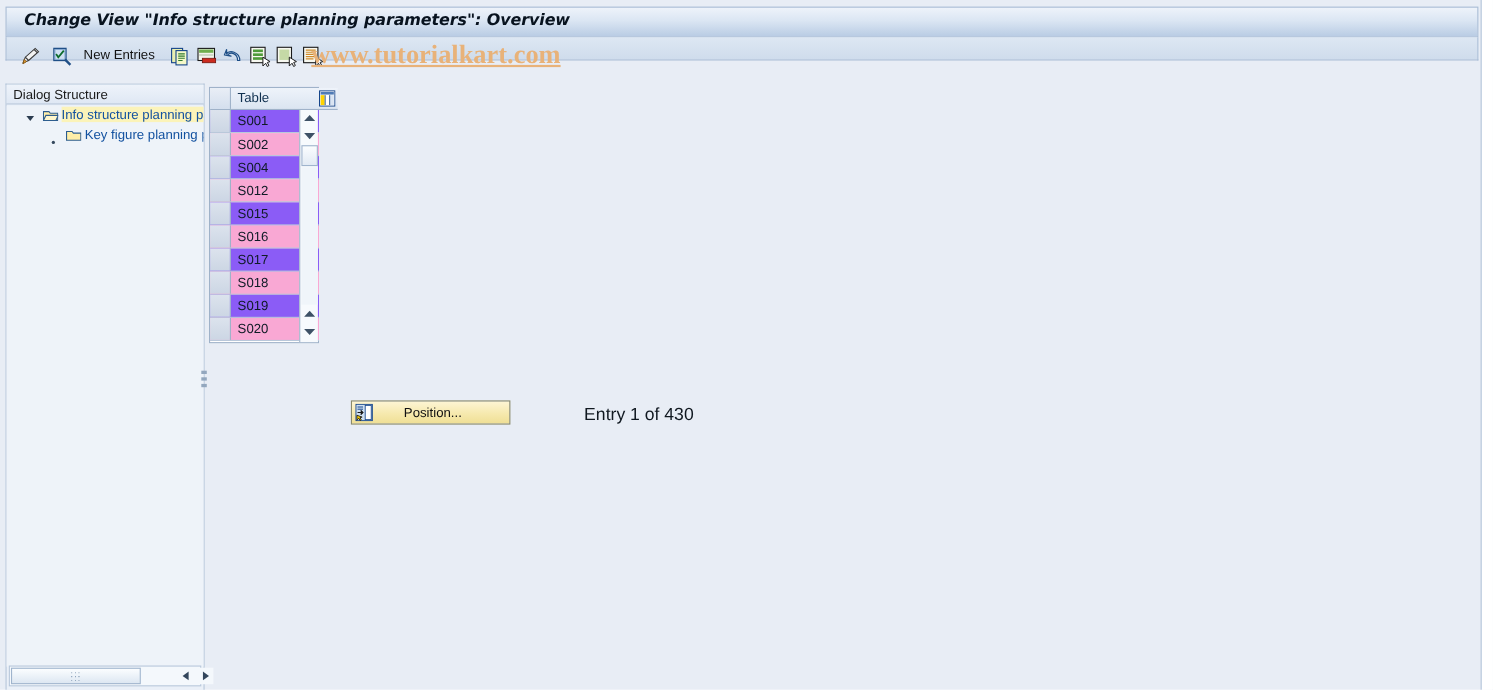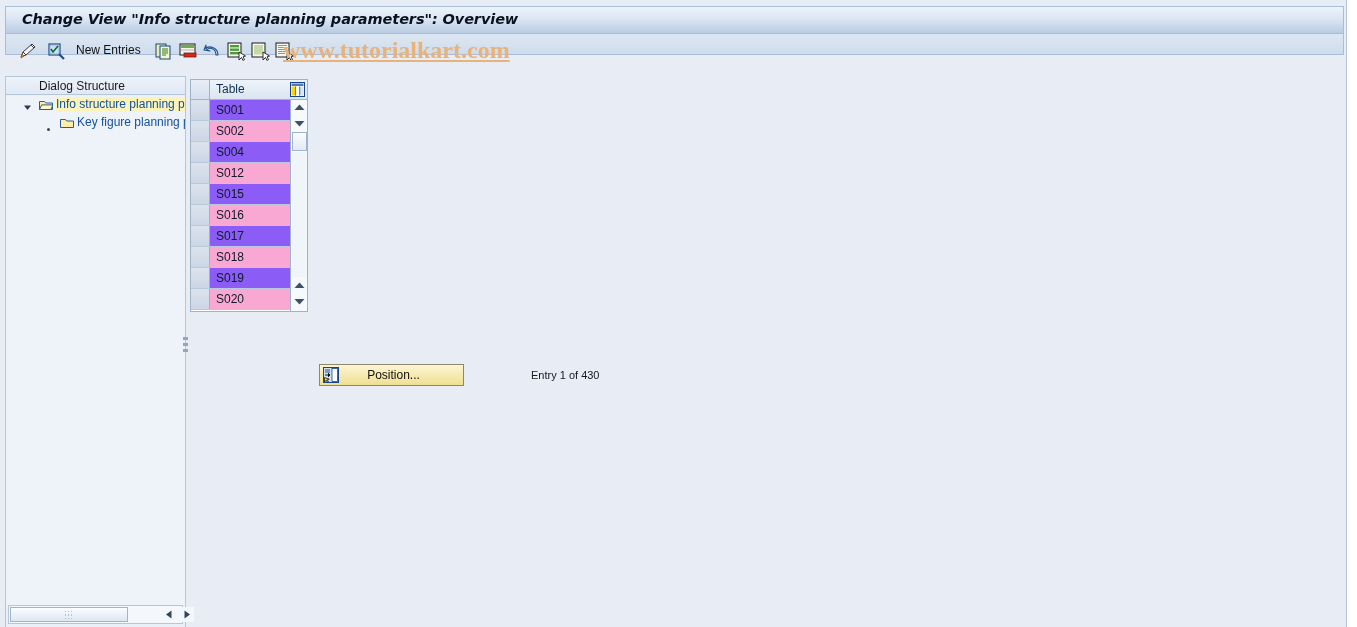"Dialog Structure" #treehdr span { margin-left: 27px -> none }
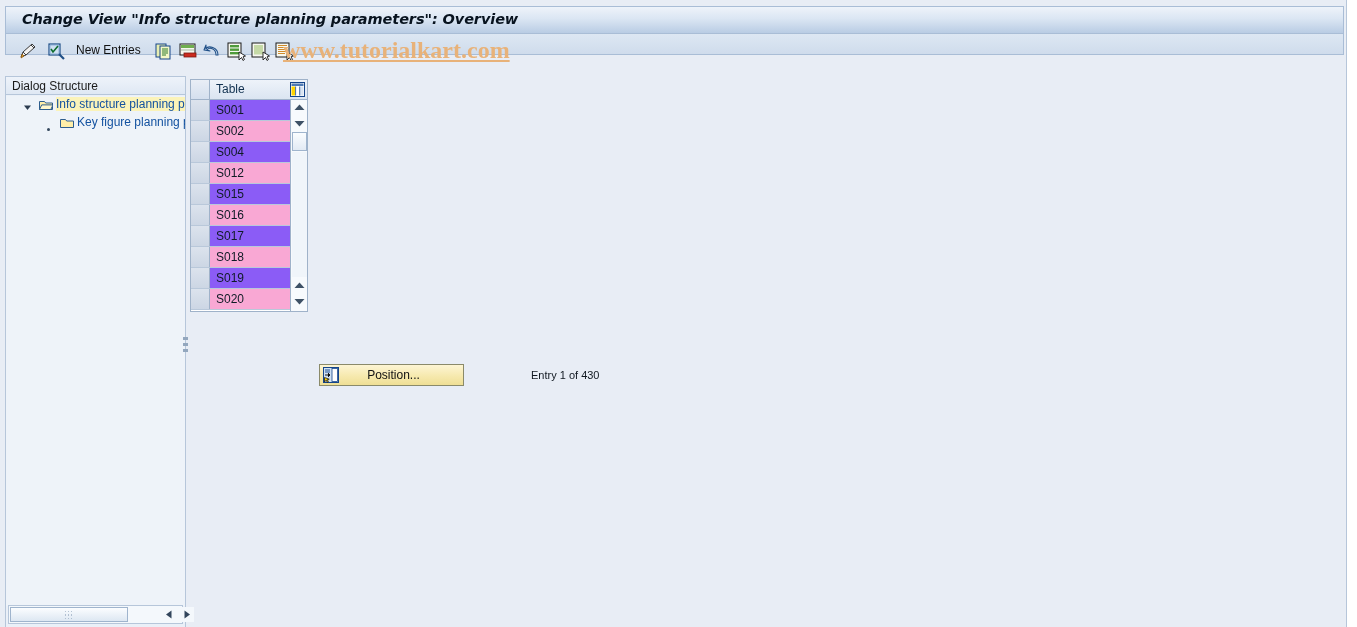"Table" #tablectl { width: 118px -> 100px }
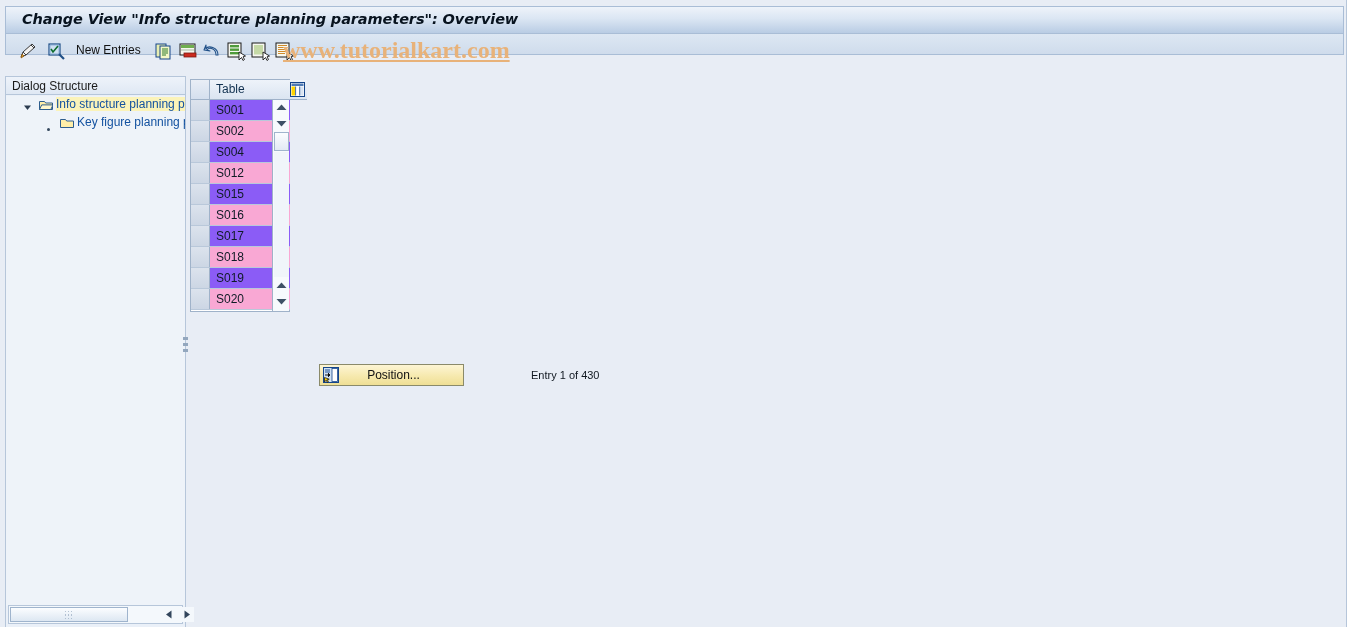"Entry 1 of 430" #entrytxt { font-size: 11px -> 16px }
